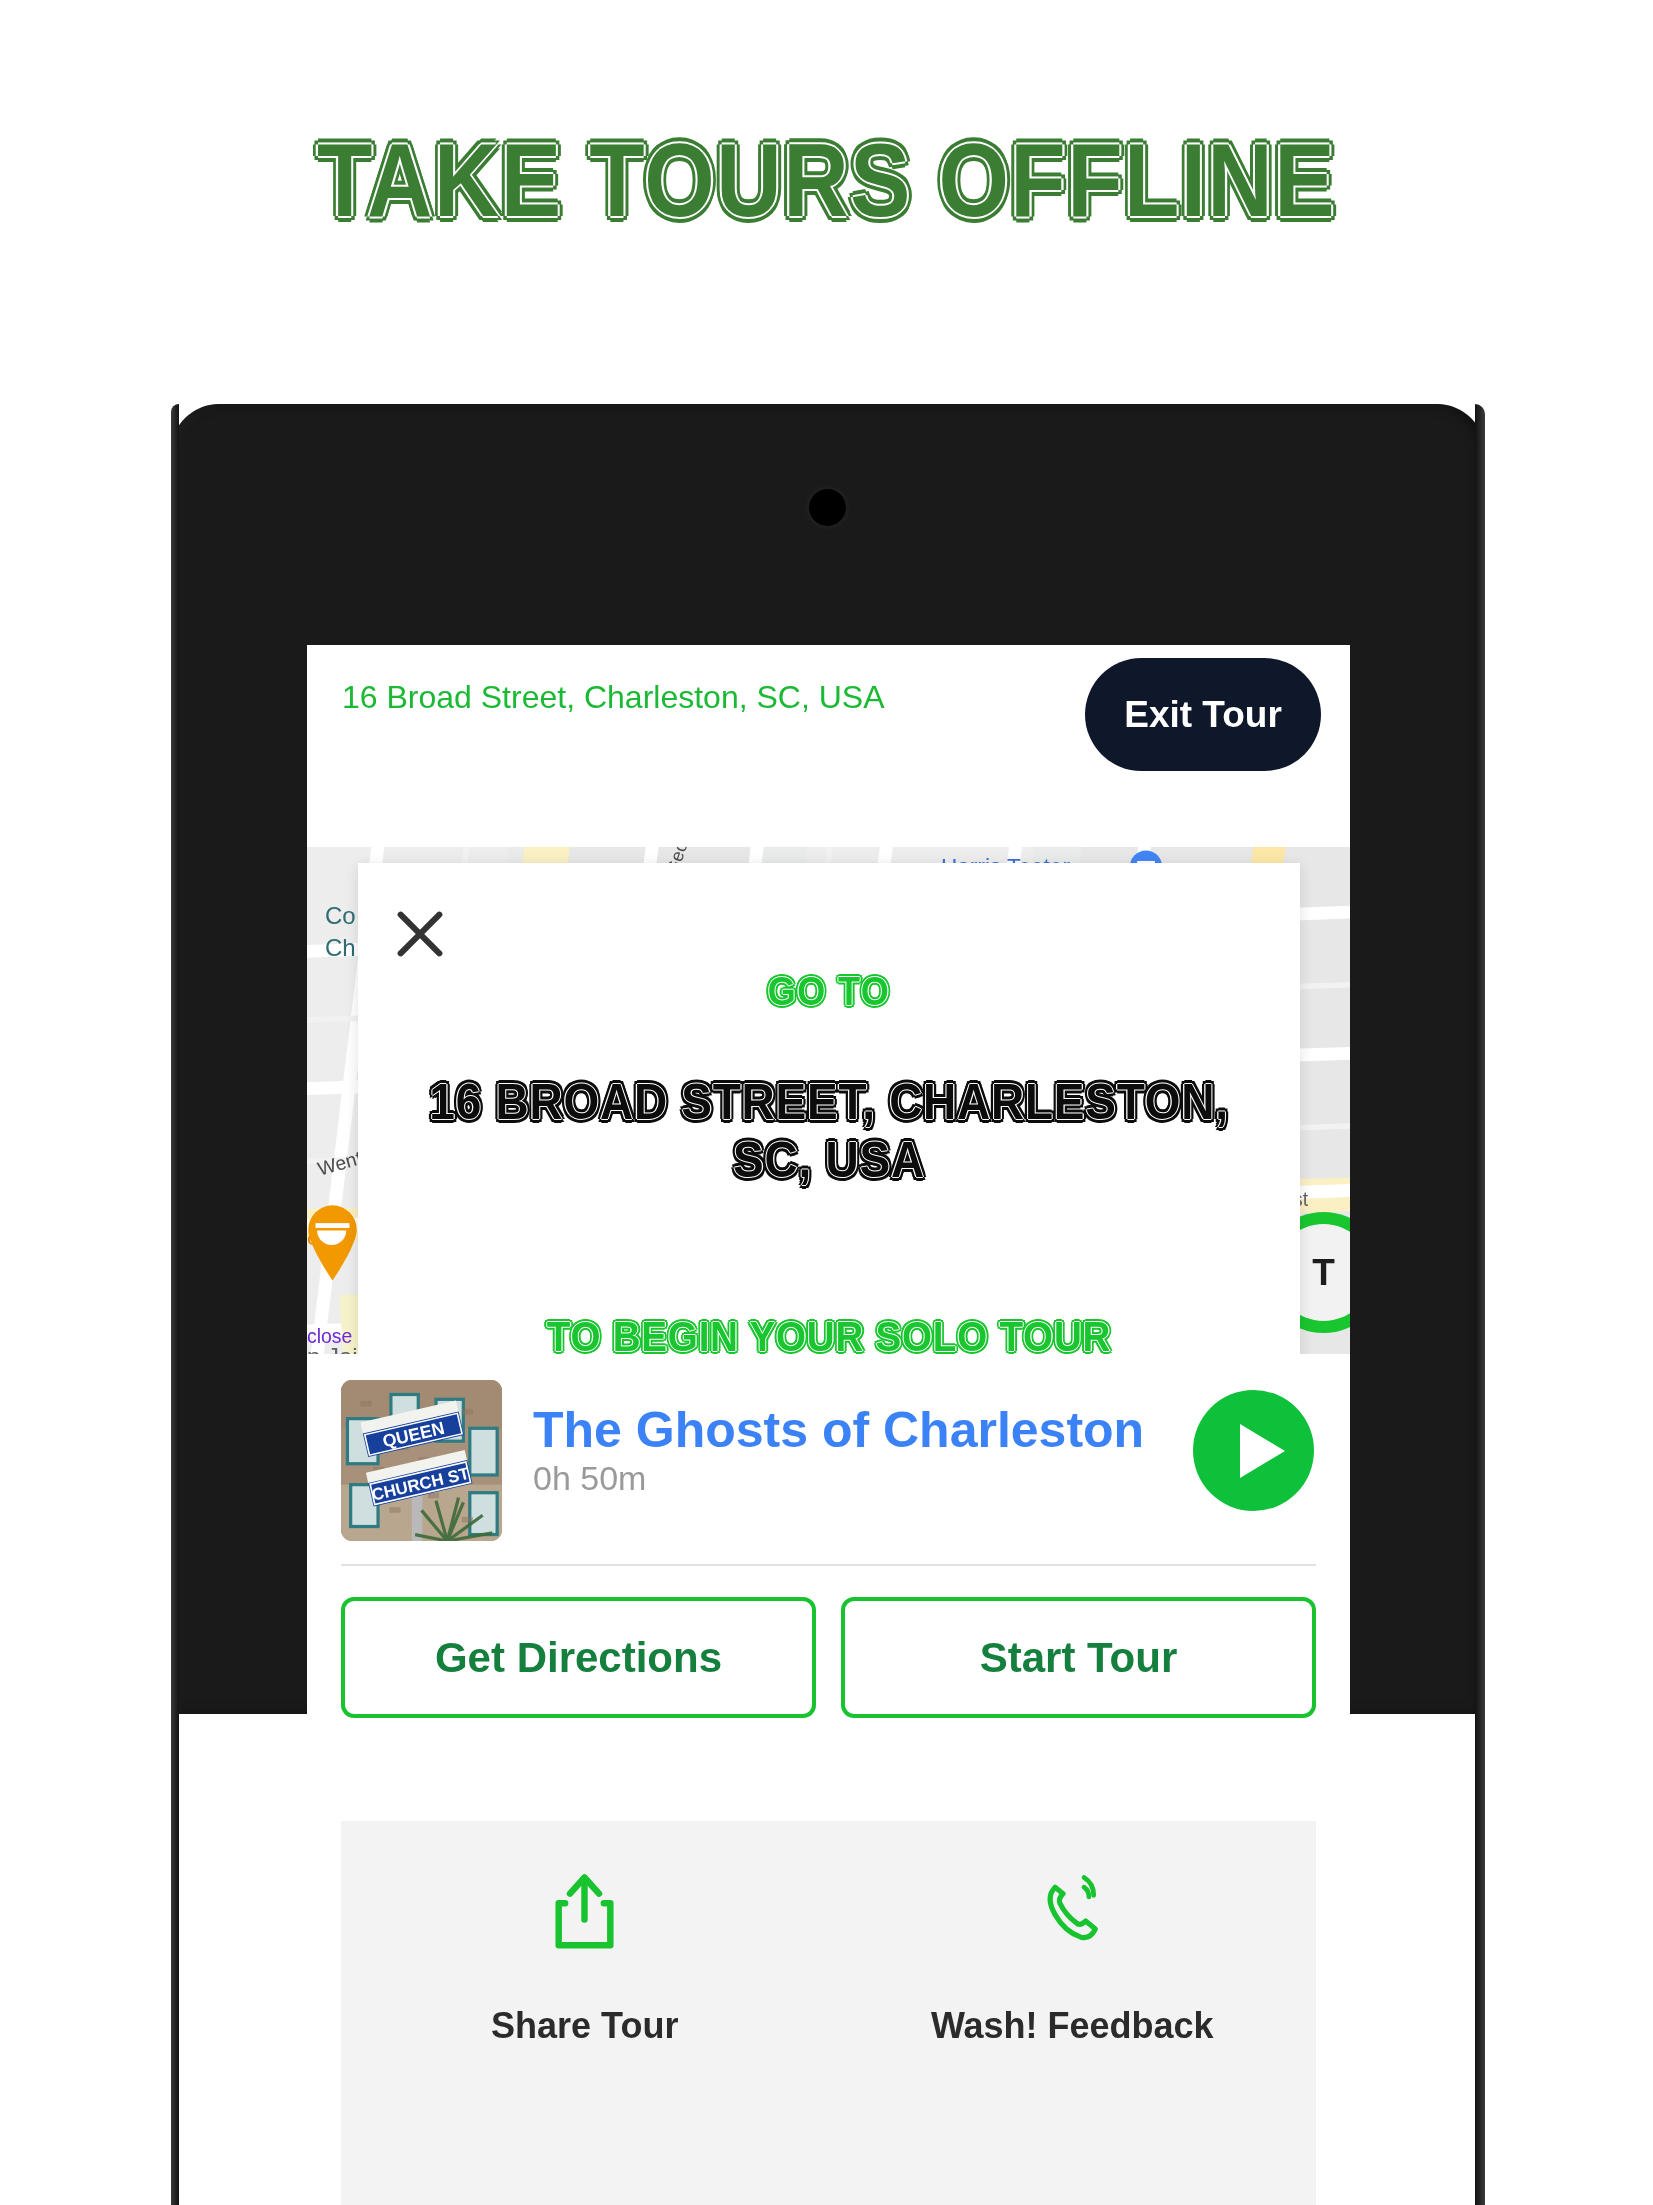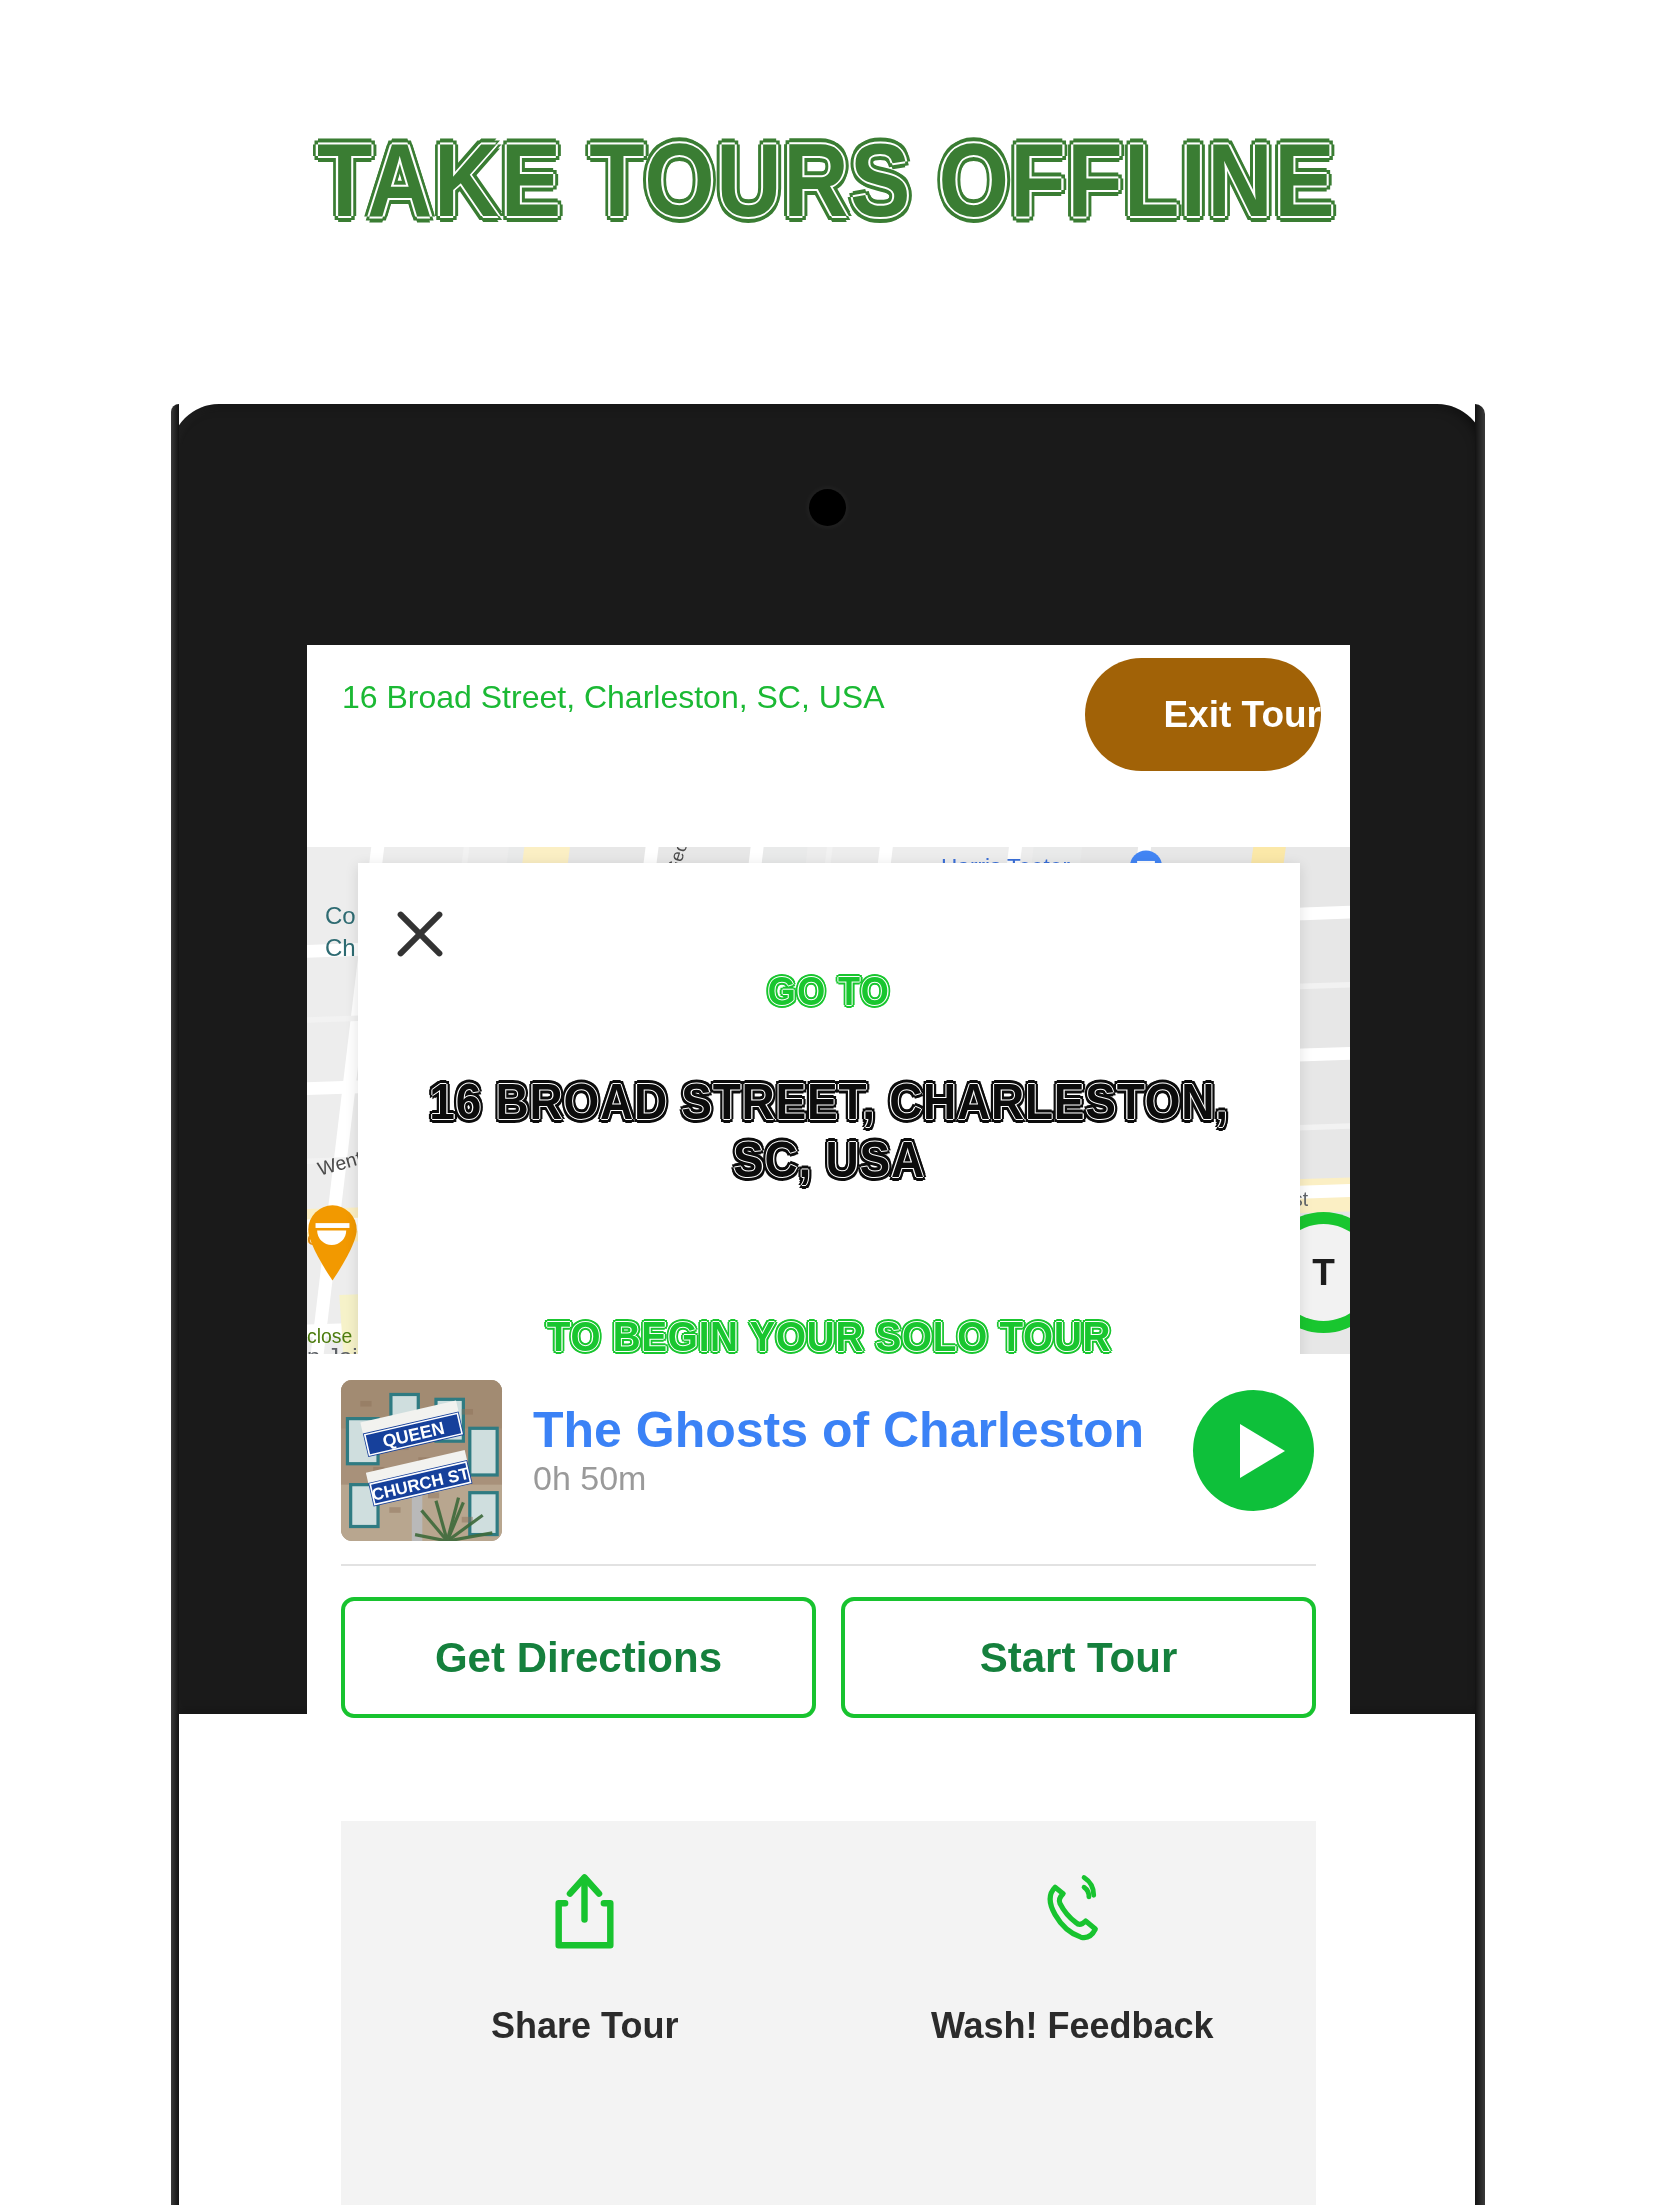"Exit Tour" .exit-tour { background: #a16207 -> #0f172a; text-align: right -> none }
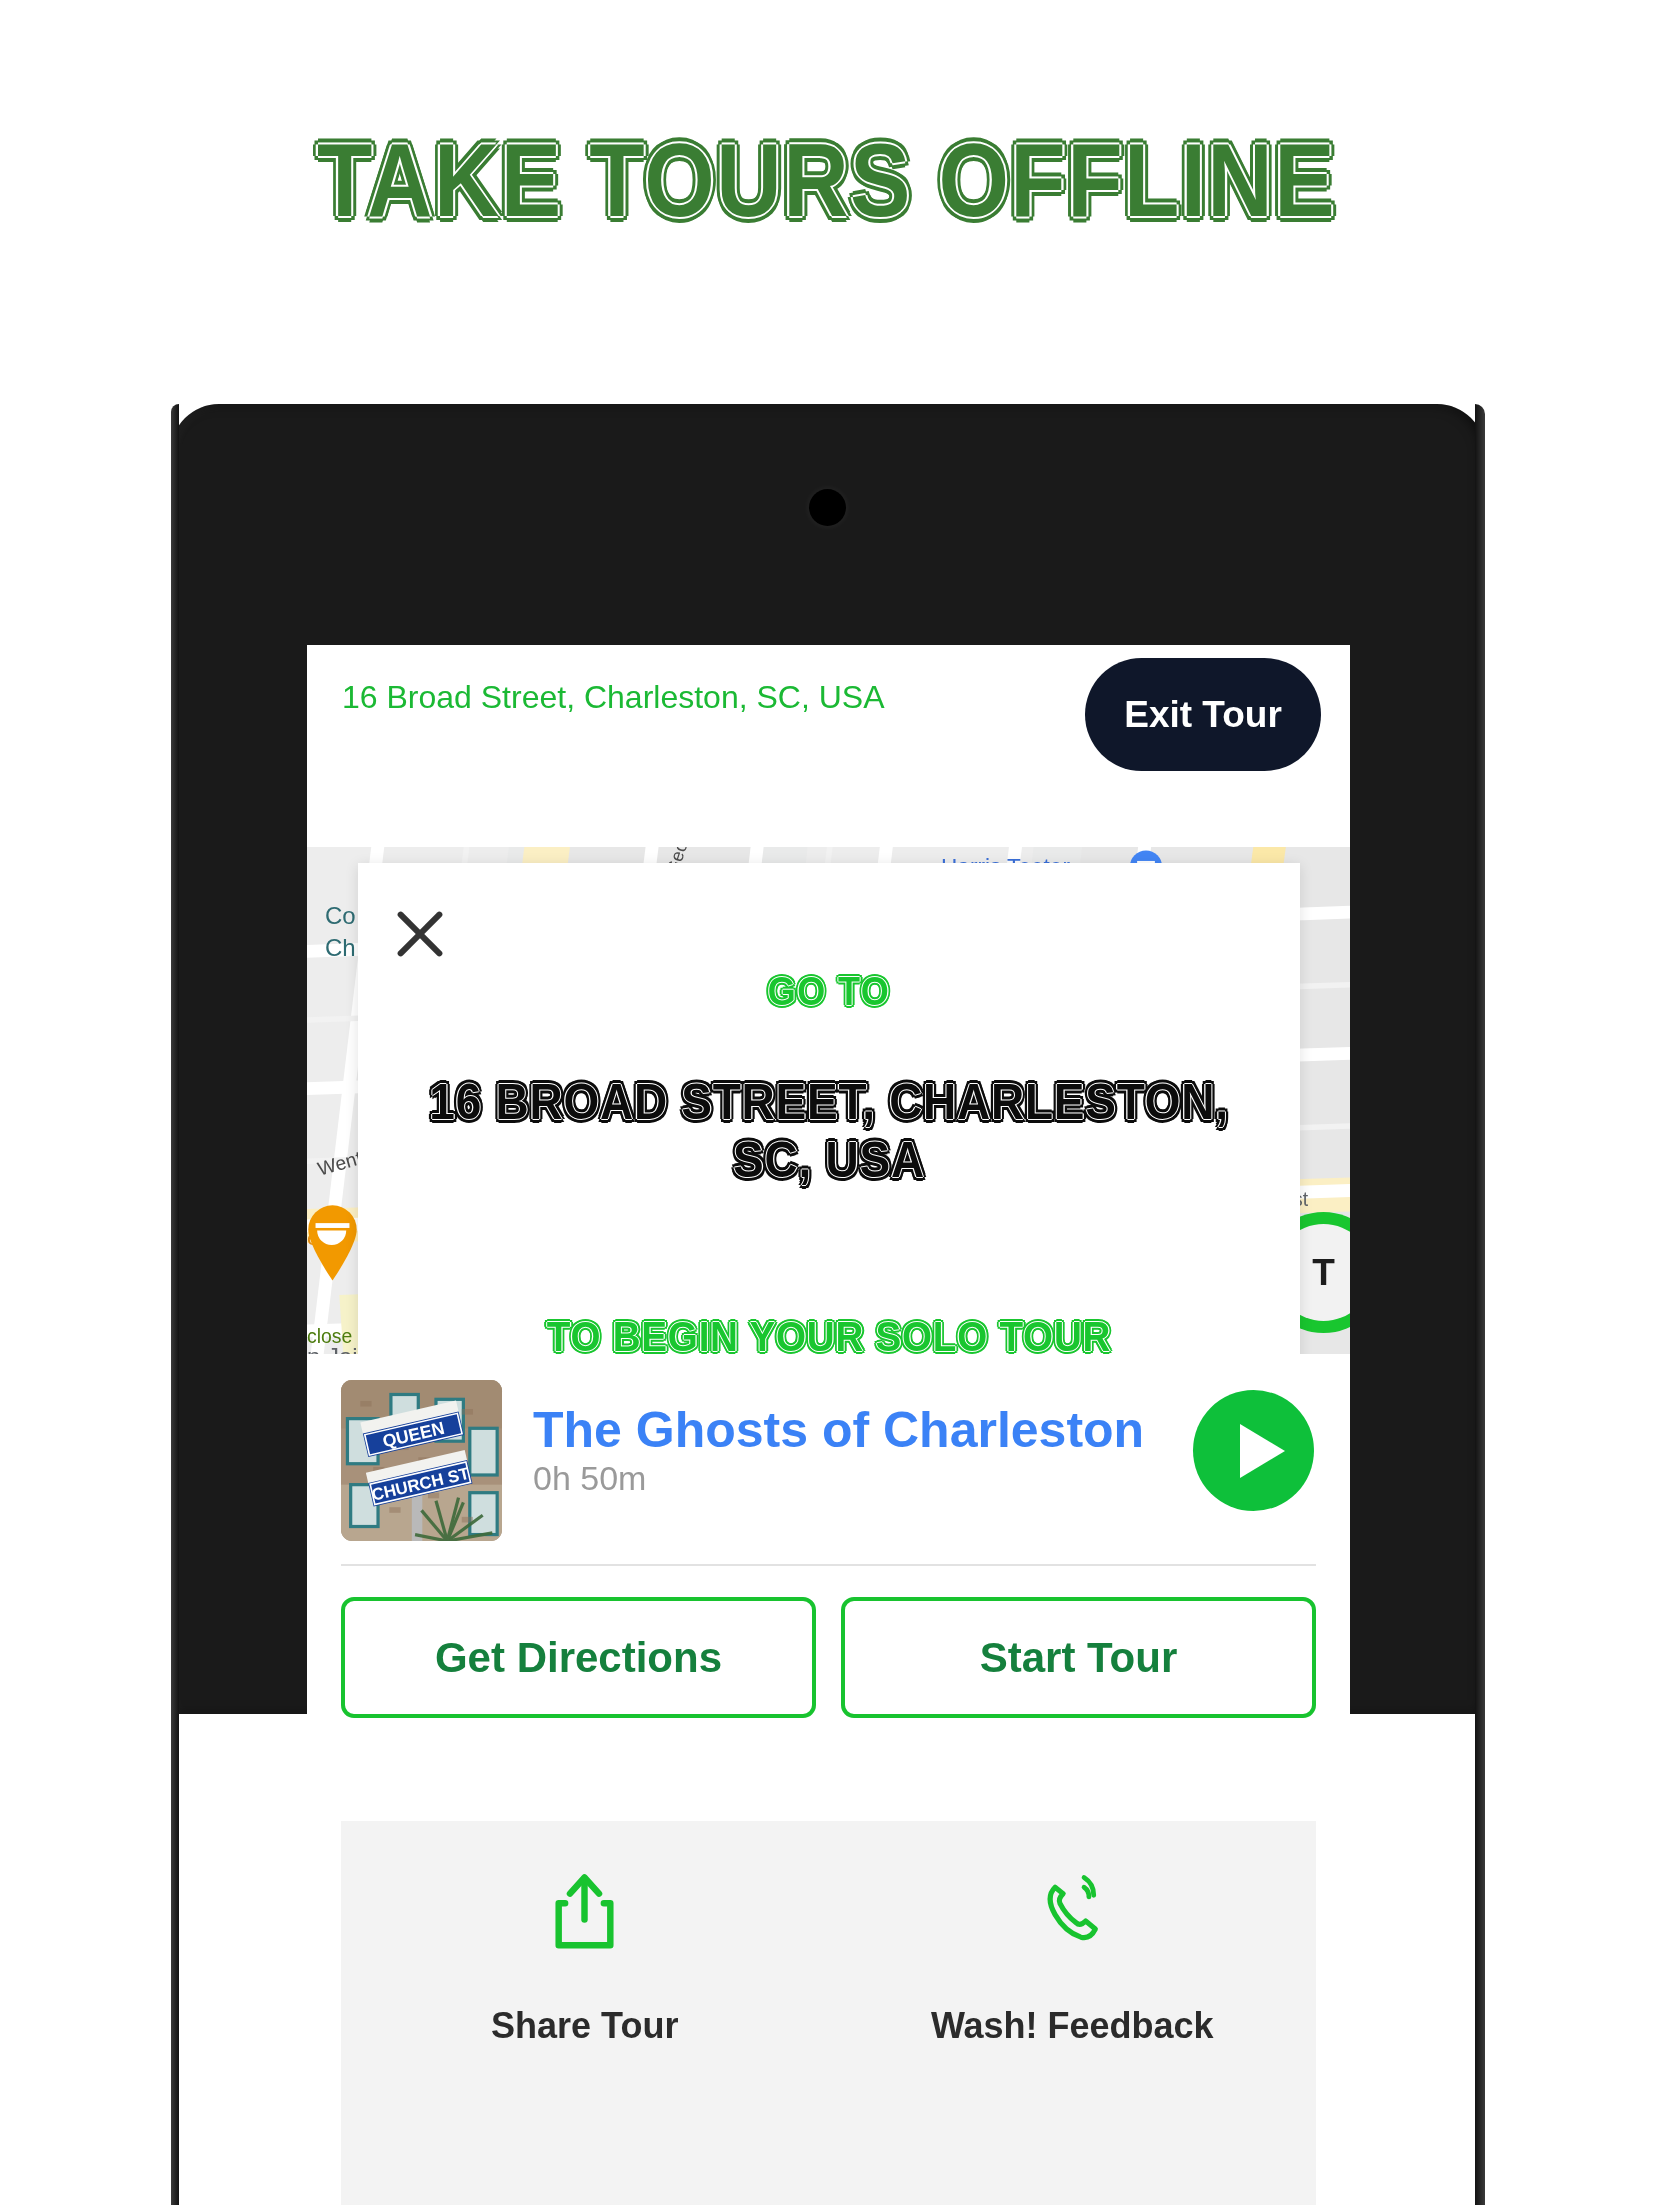"close" div.m-lbl { color: #4d7c0f -> #6d28d9 }
